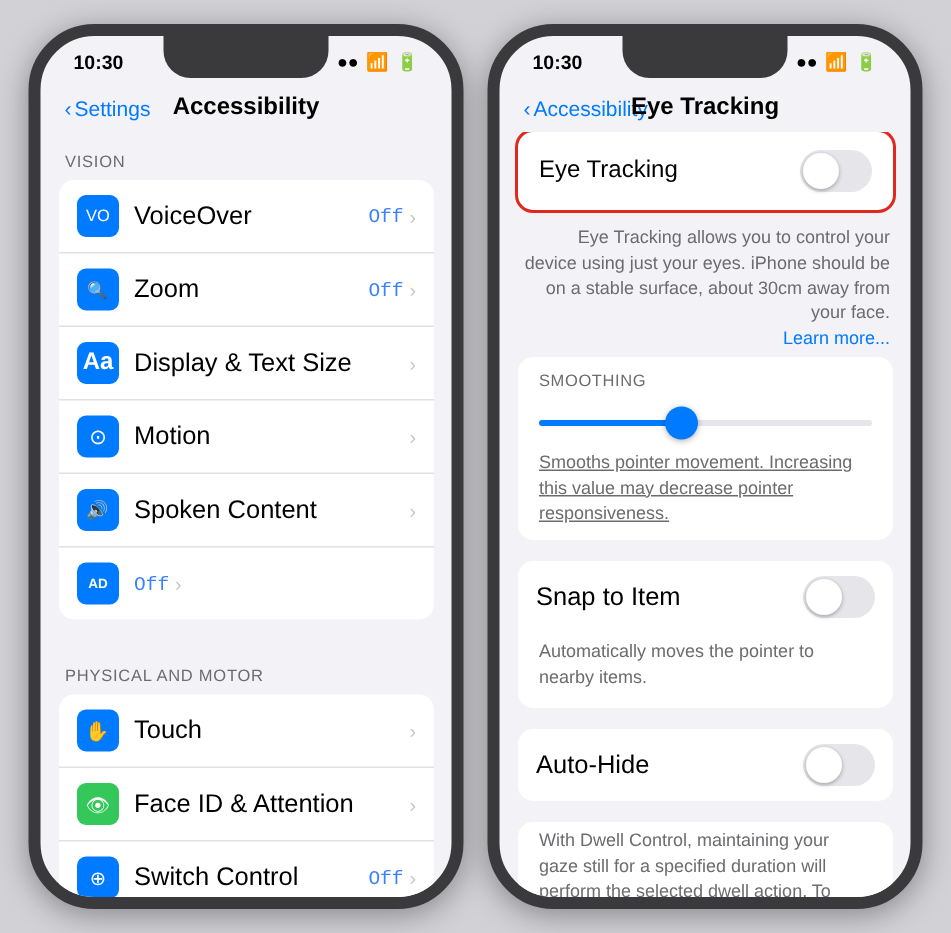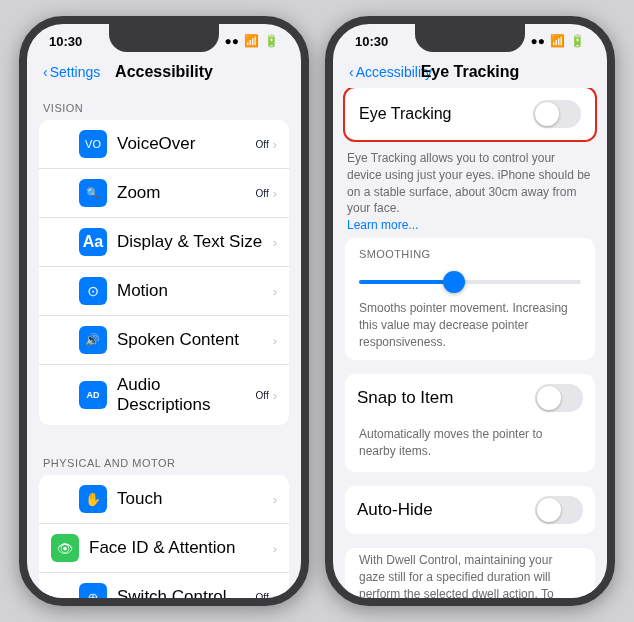"VO" .ic-blue { margin-left: 28px -> none }
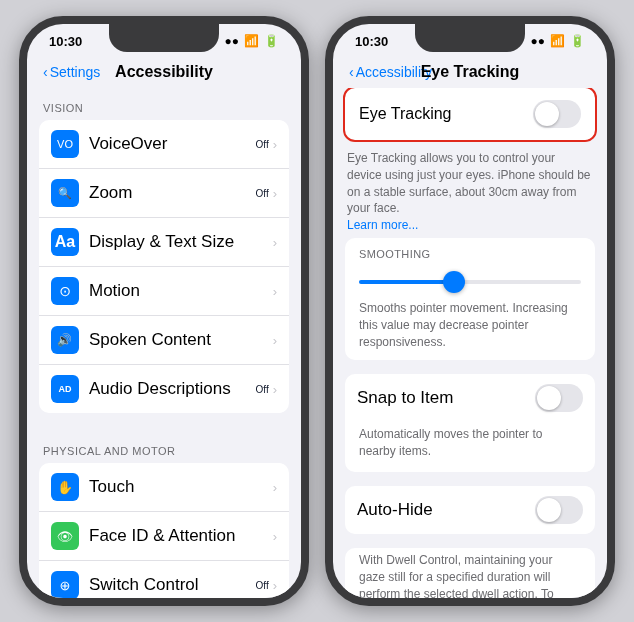"Off" .row-value { color: #0f172a -> #3b82f6; font-family: none -> Liberation Mono, monospace; font-size: 10px -> 13px }
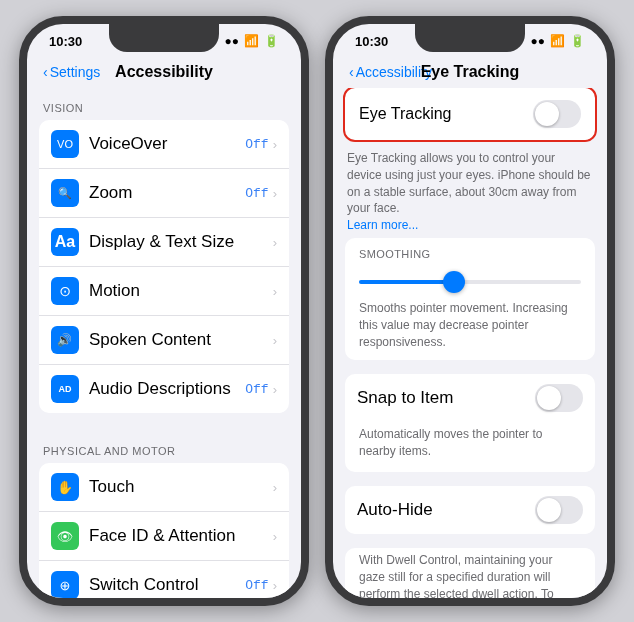"Eye Tracking allows you to" div { text-align: none -> right }
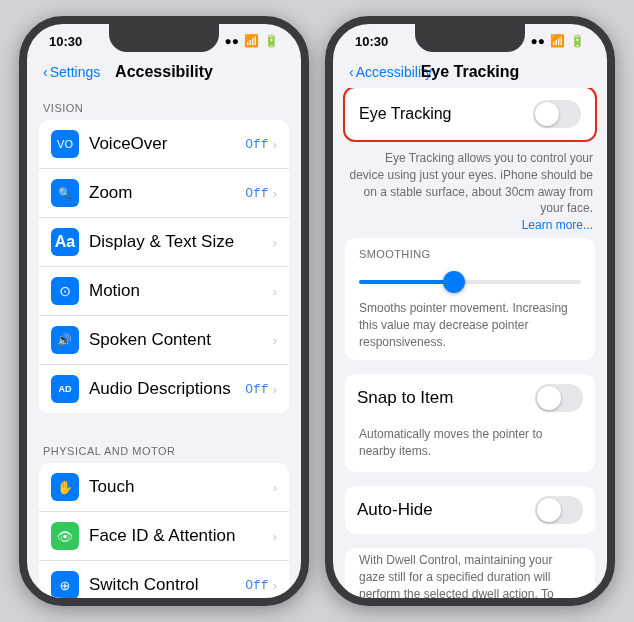"Smooths pointer movement. Increasing" .slider-desc { text-decoration: none -> underline }
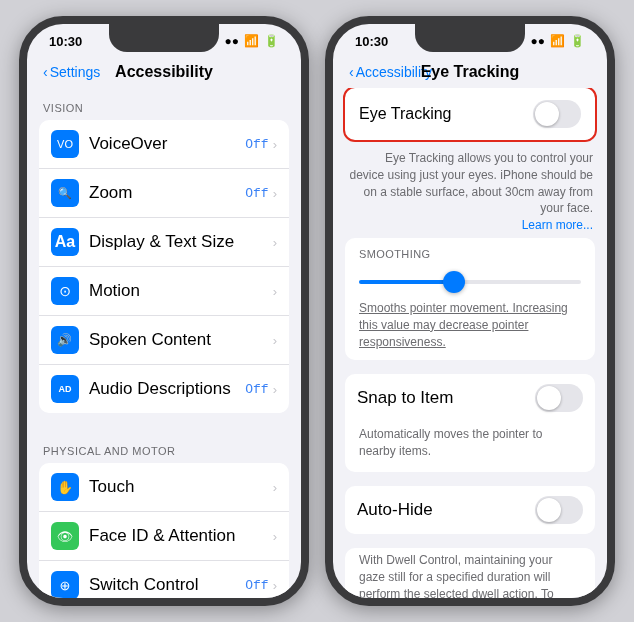"Audio Descriptions" span.row-label { html: <span>Audio Descriptions</span> -> none }
